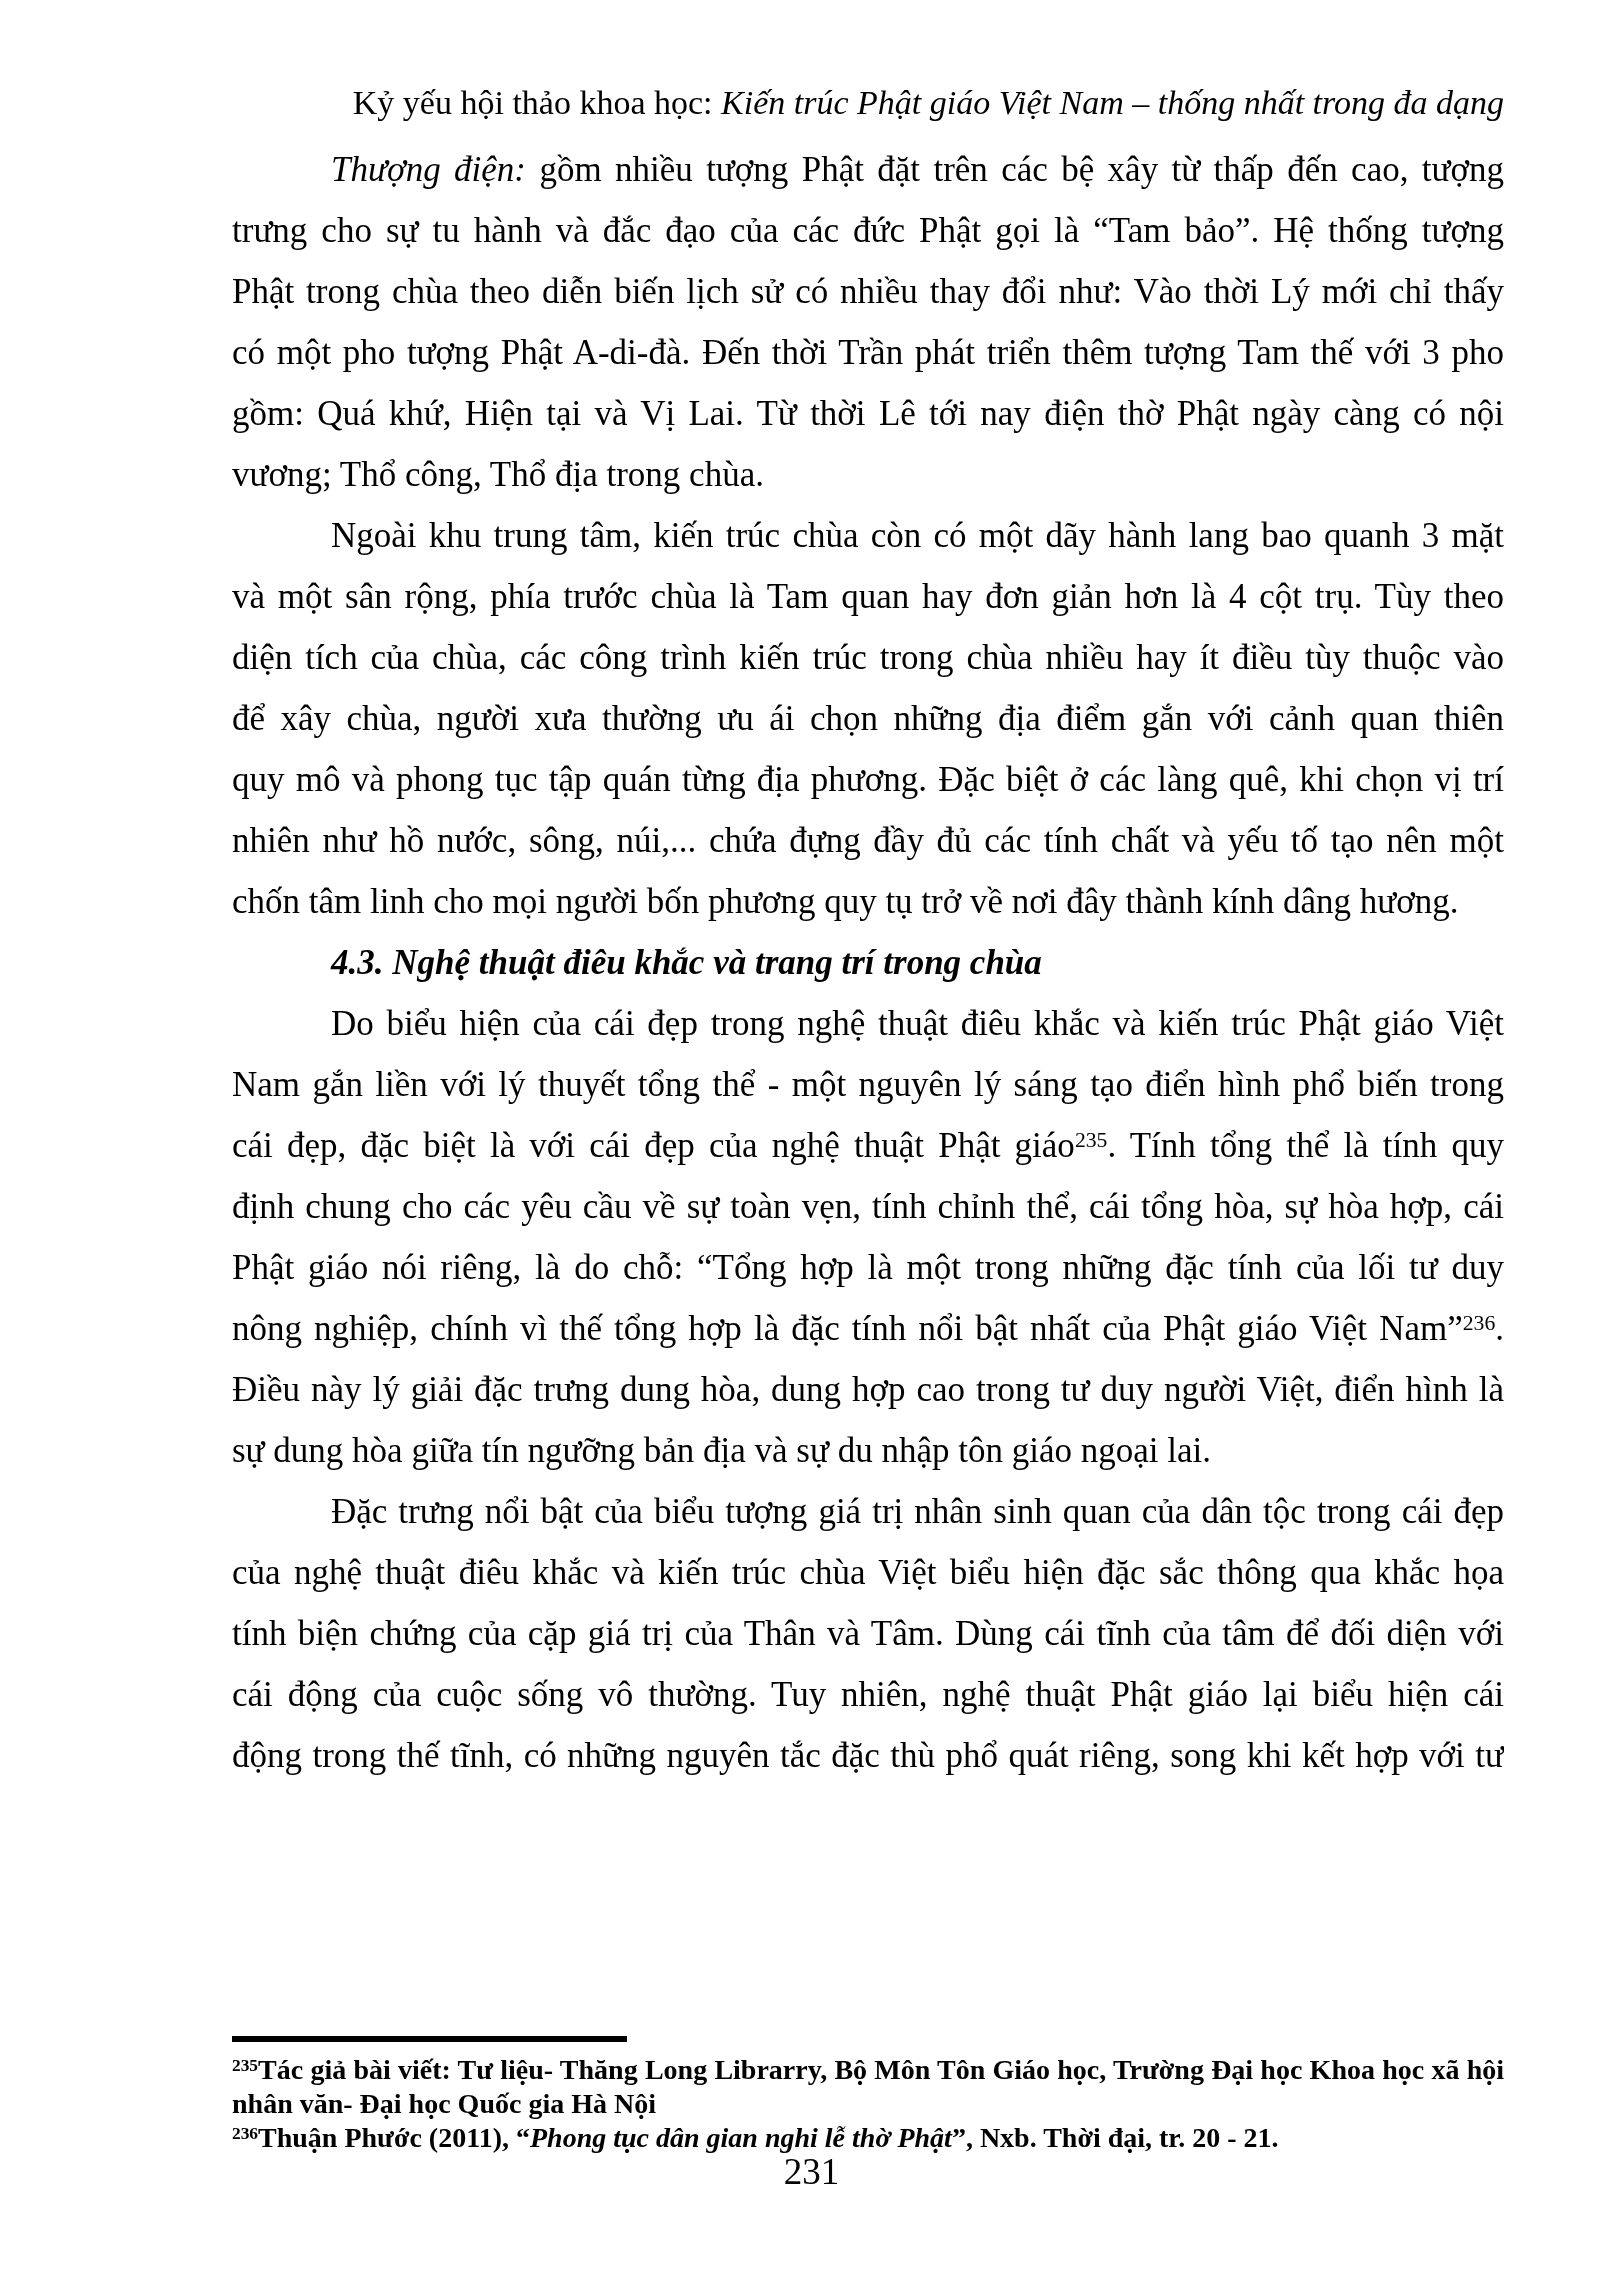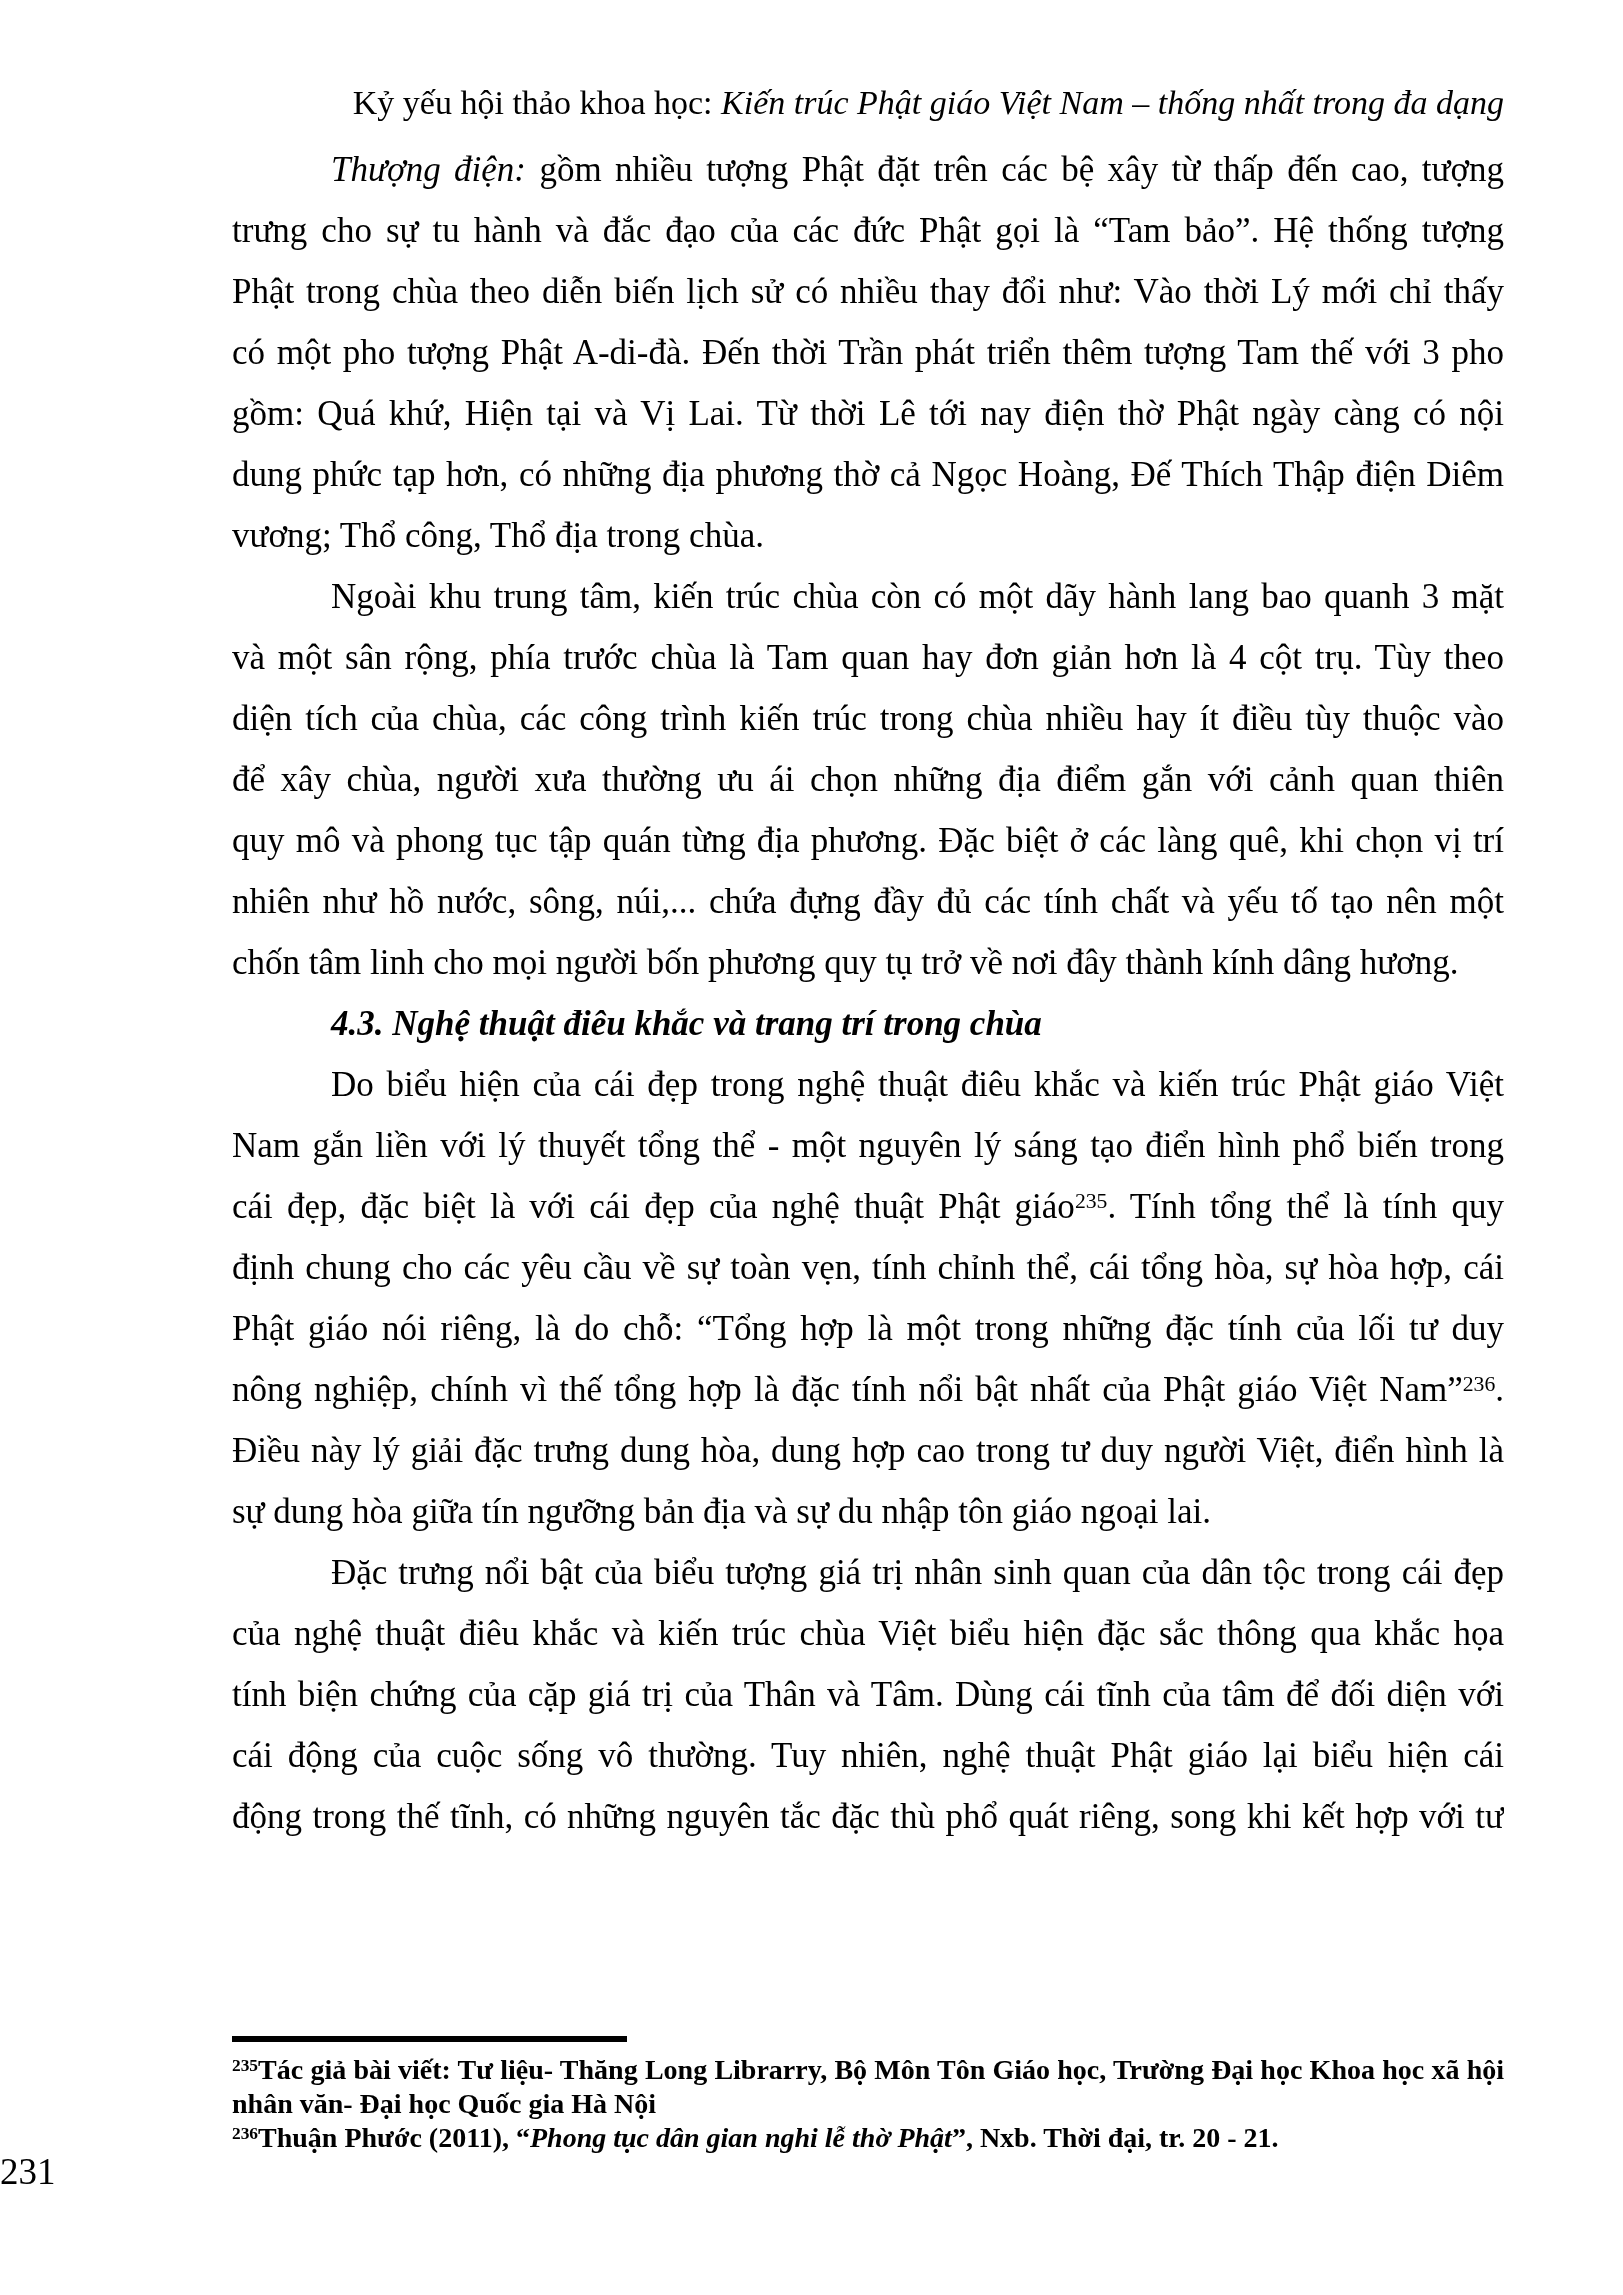"dung phức tạp hơn, có" div.ln { html: <div>dung phức tạp hơn, có những địa phương thờ cả Ngọc Hoàng, Đế Thích Thập điện Diêm</div> -> none }
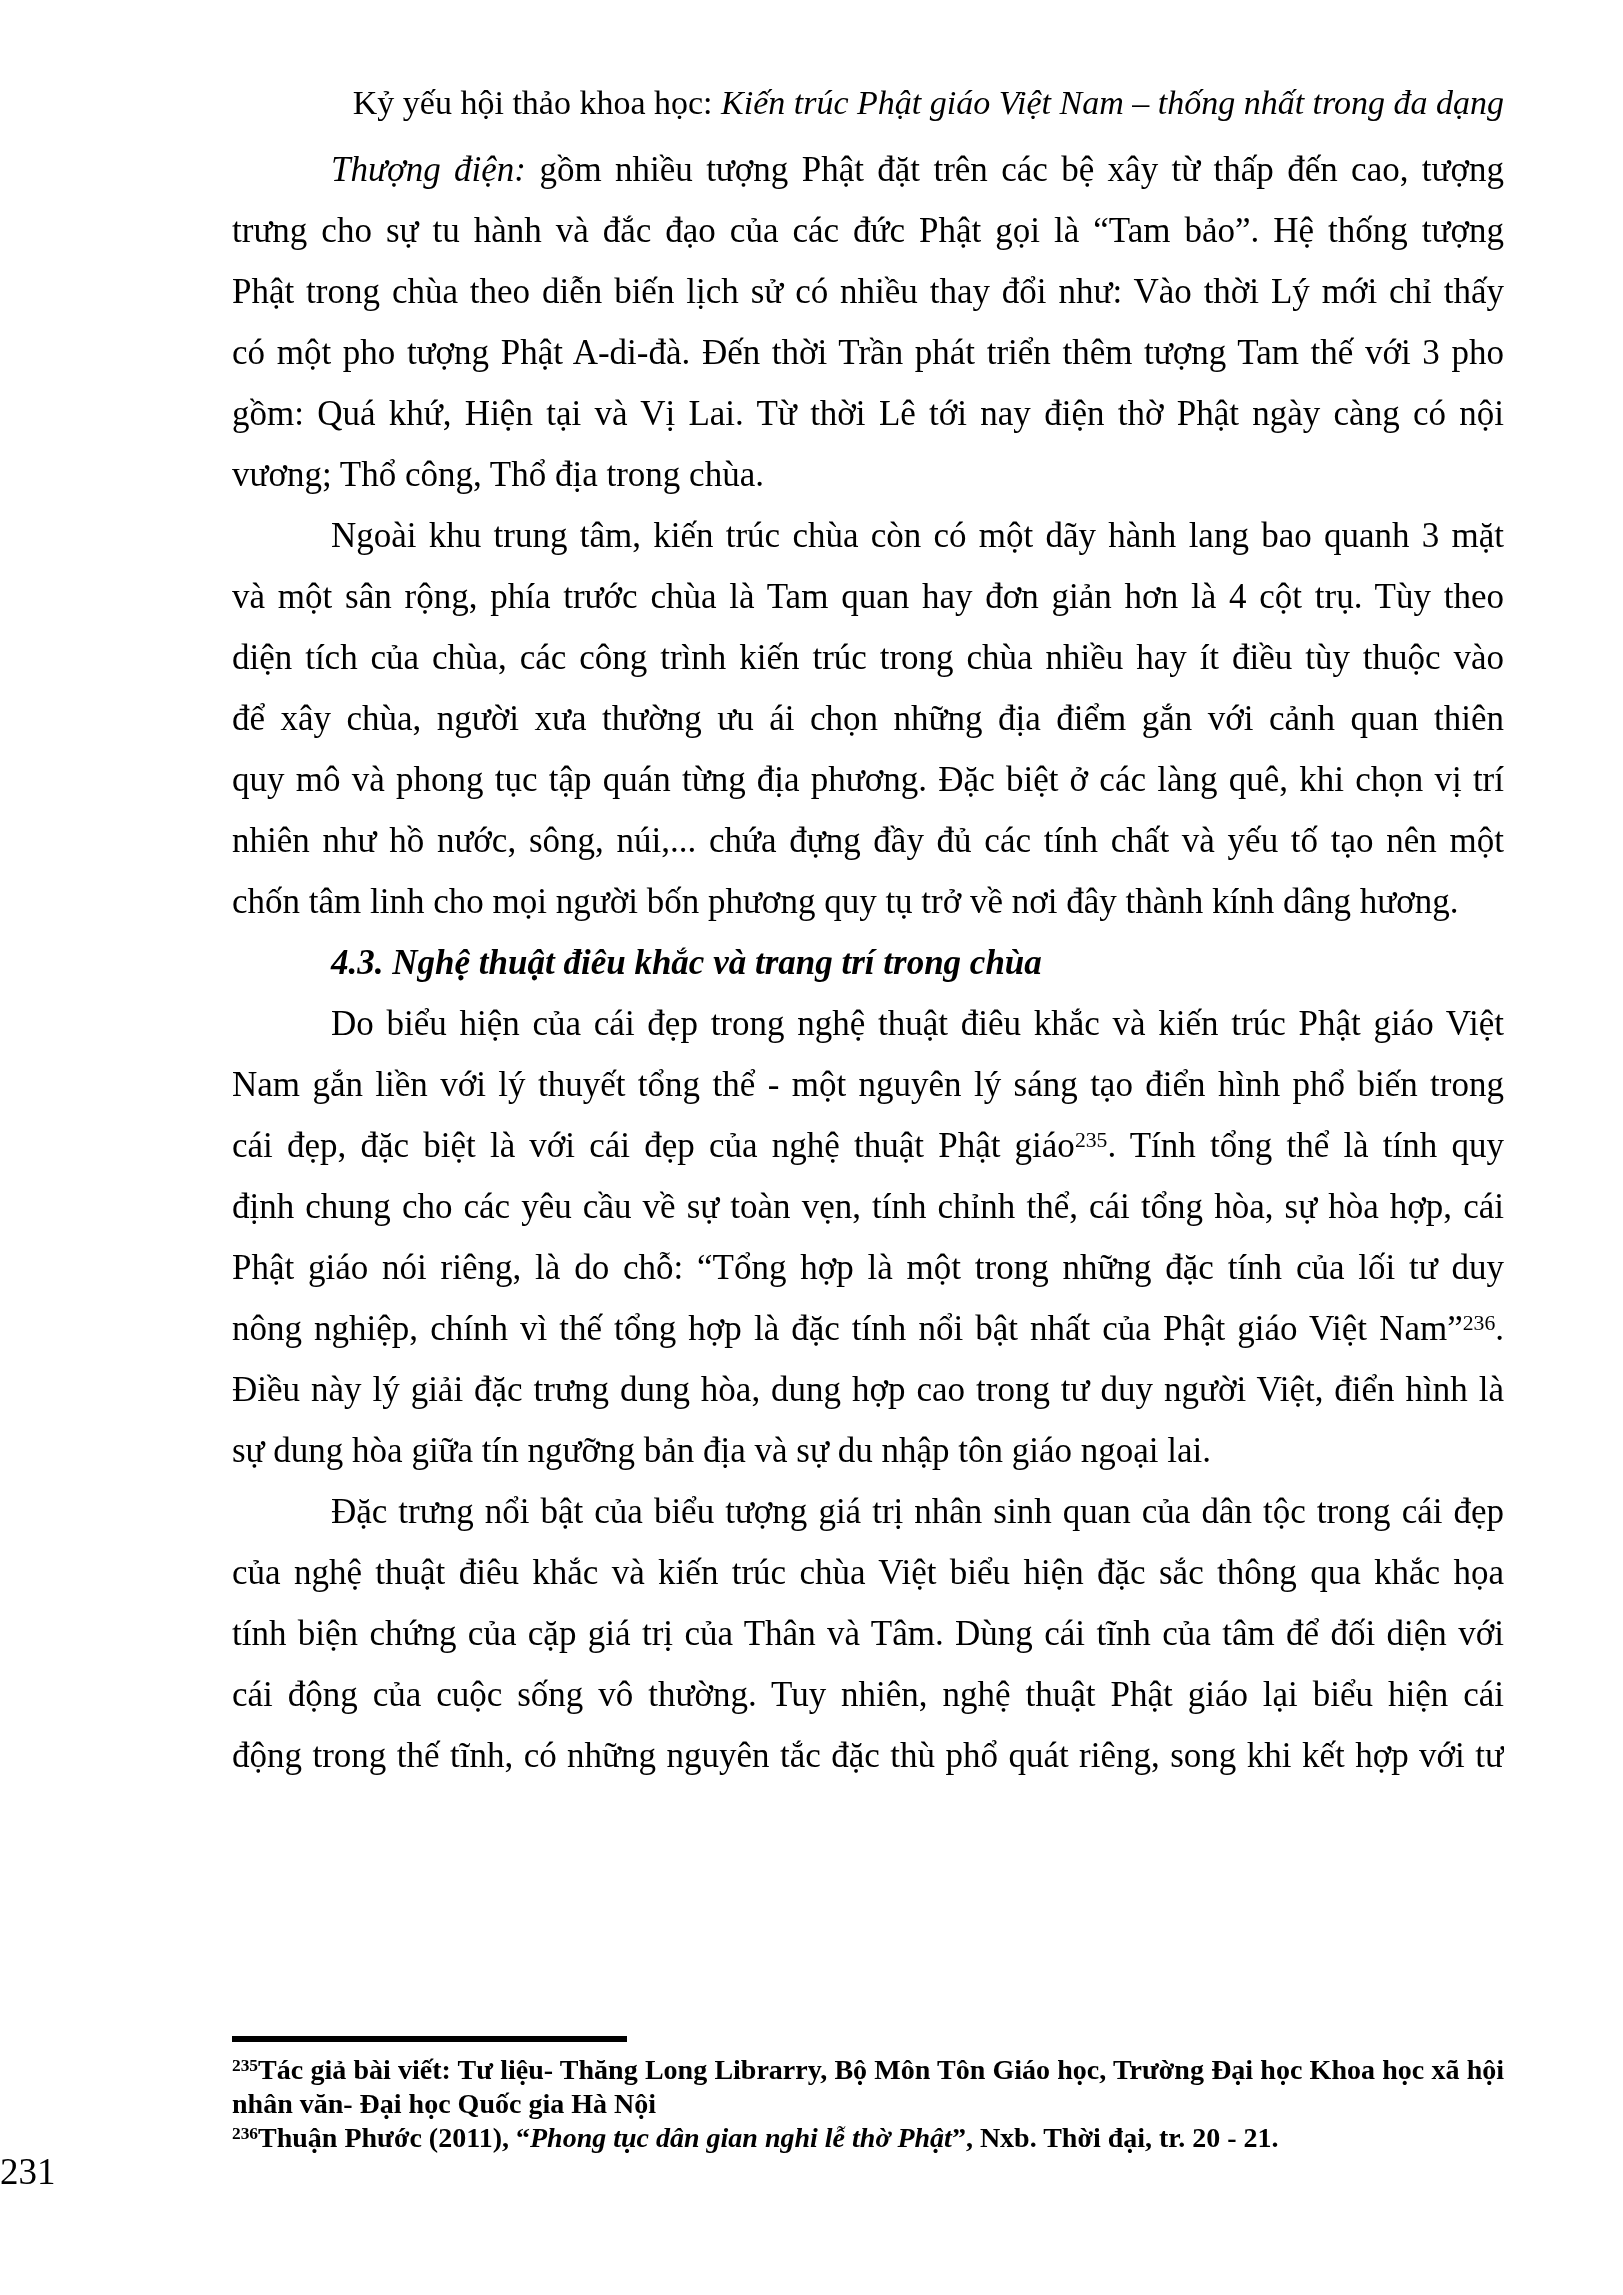"231" .page-number { text-align: left -> center }
